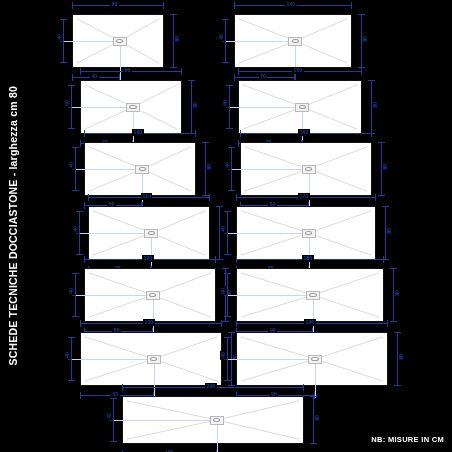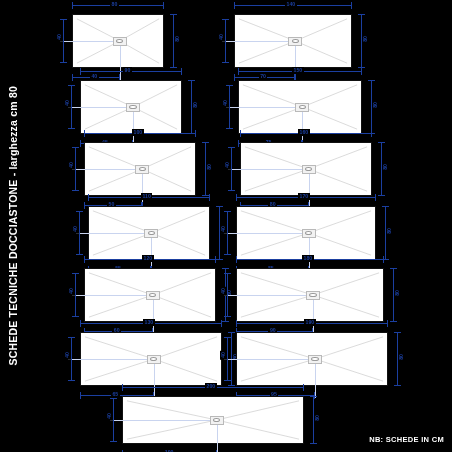"NB: SCHEDE IN CM" div { text: SCHEDE -> MISURE }
